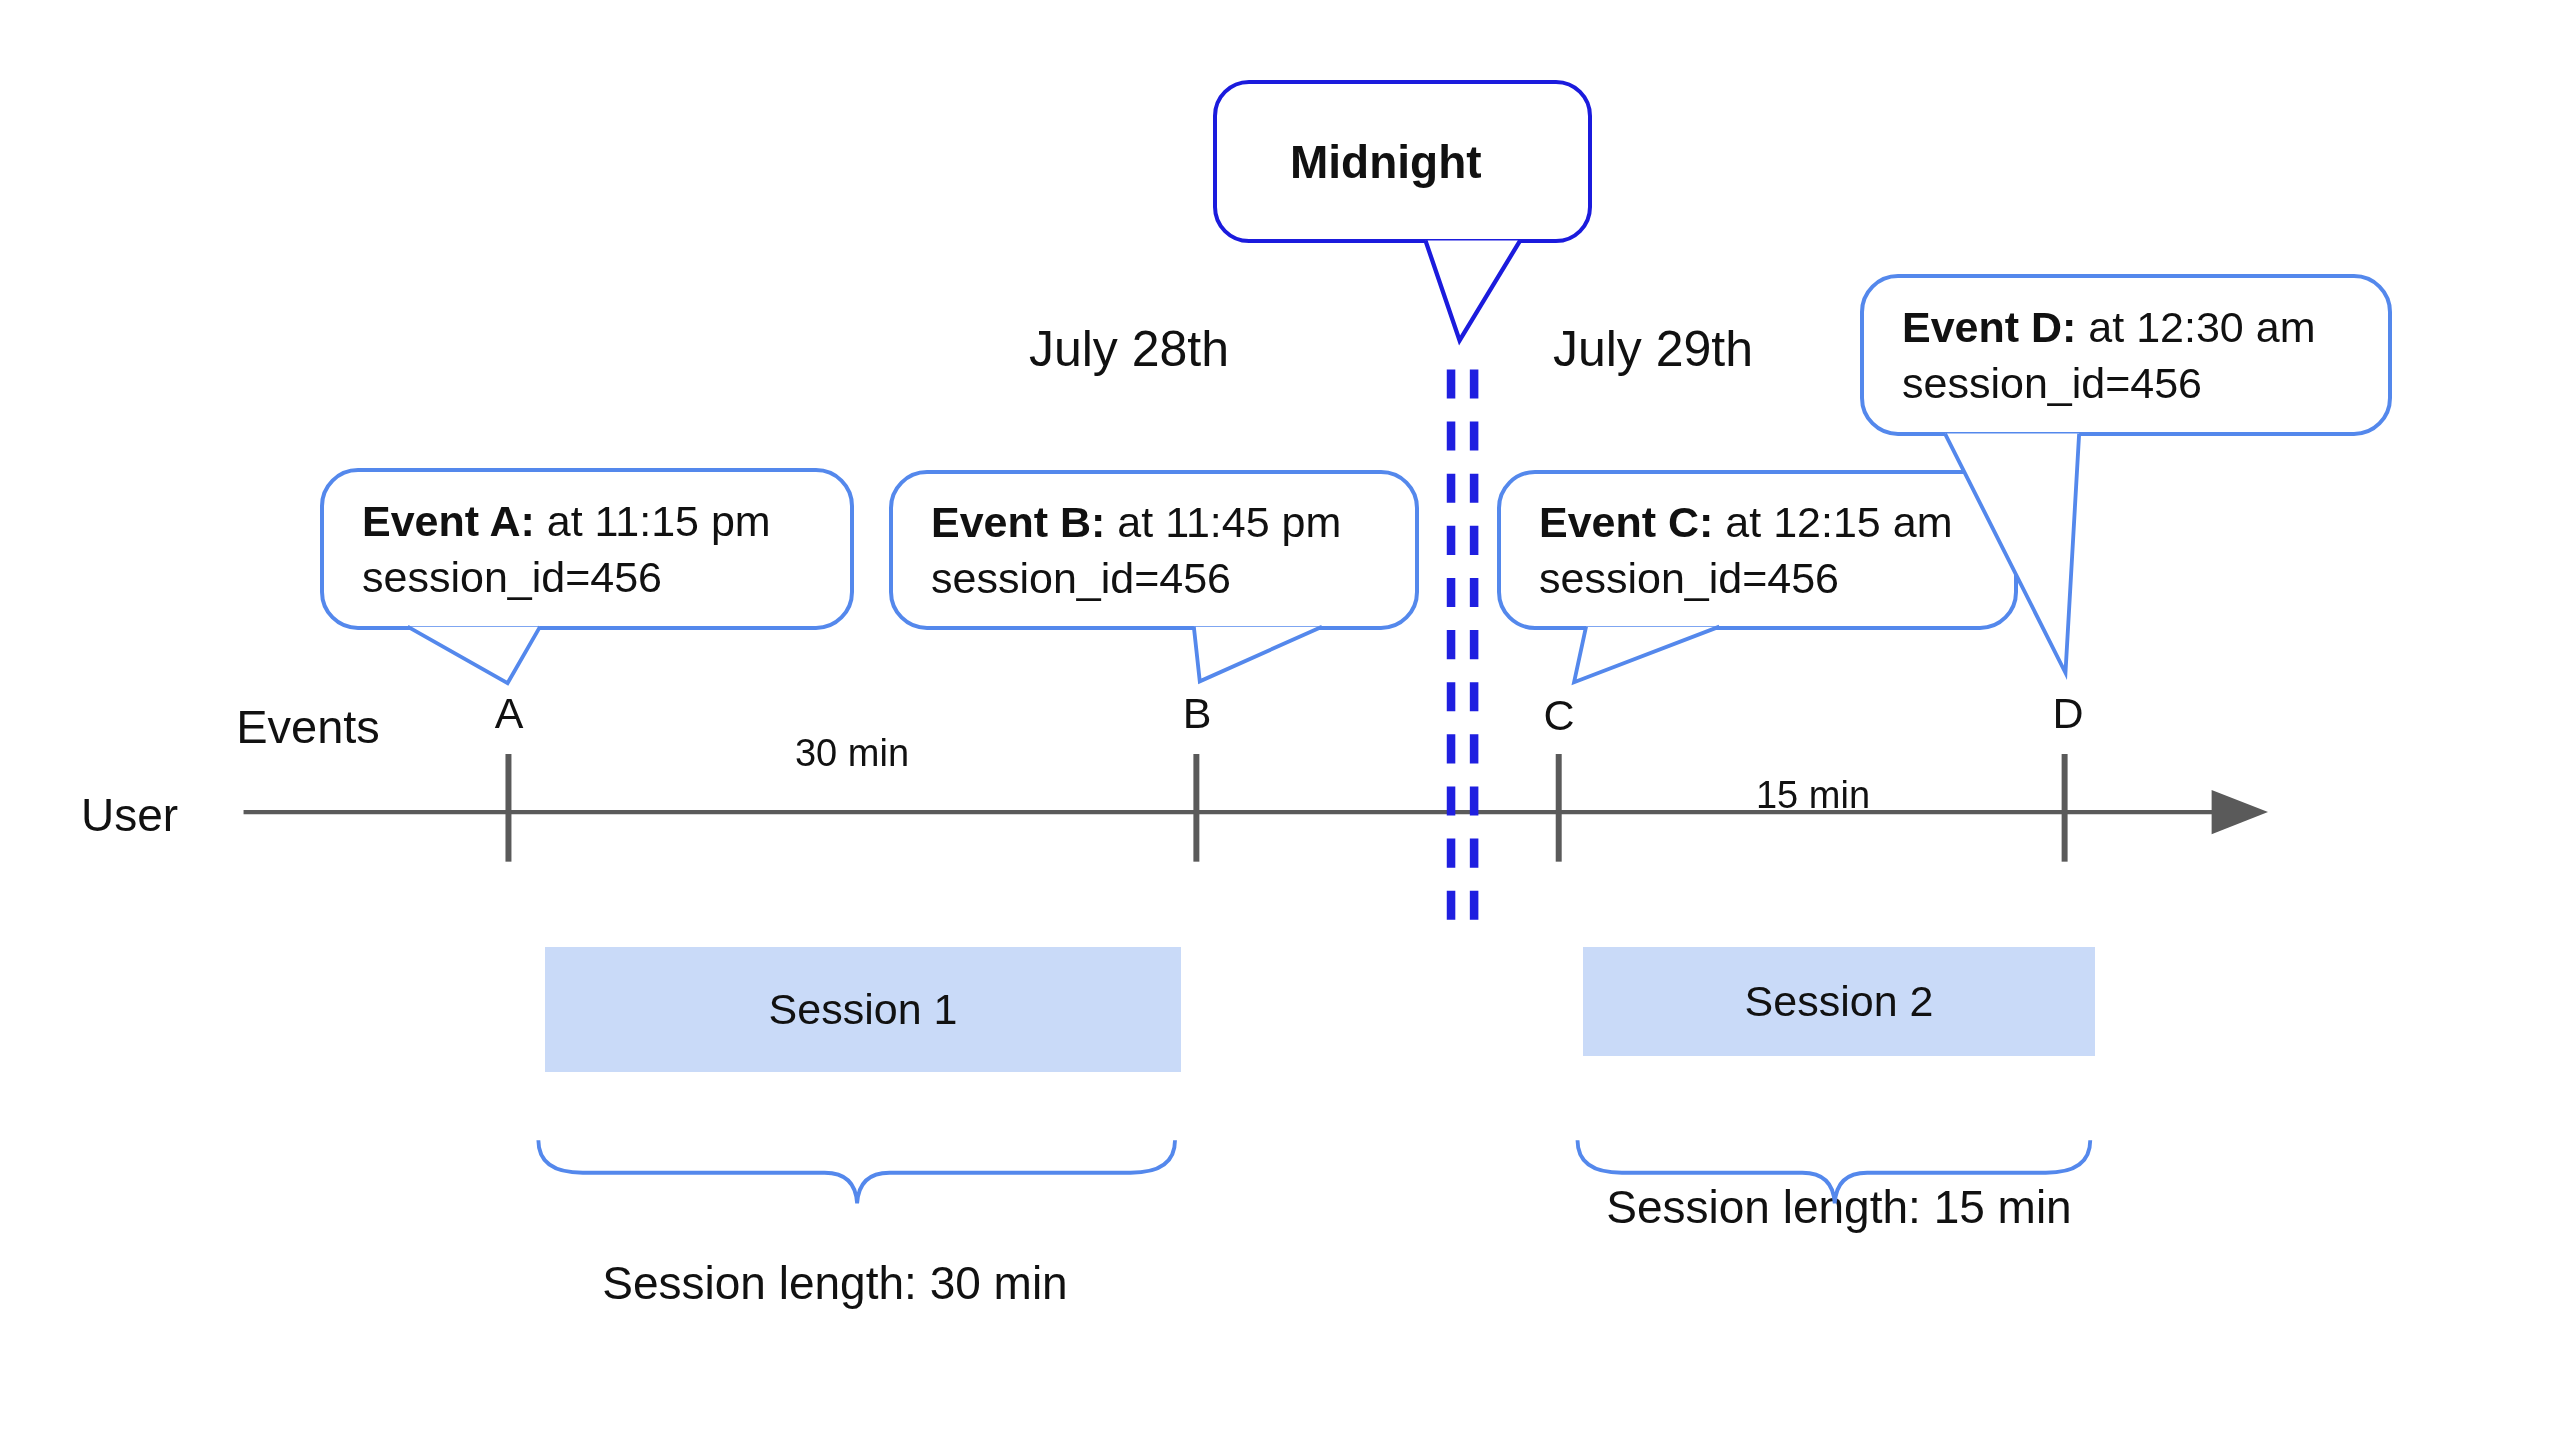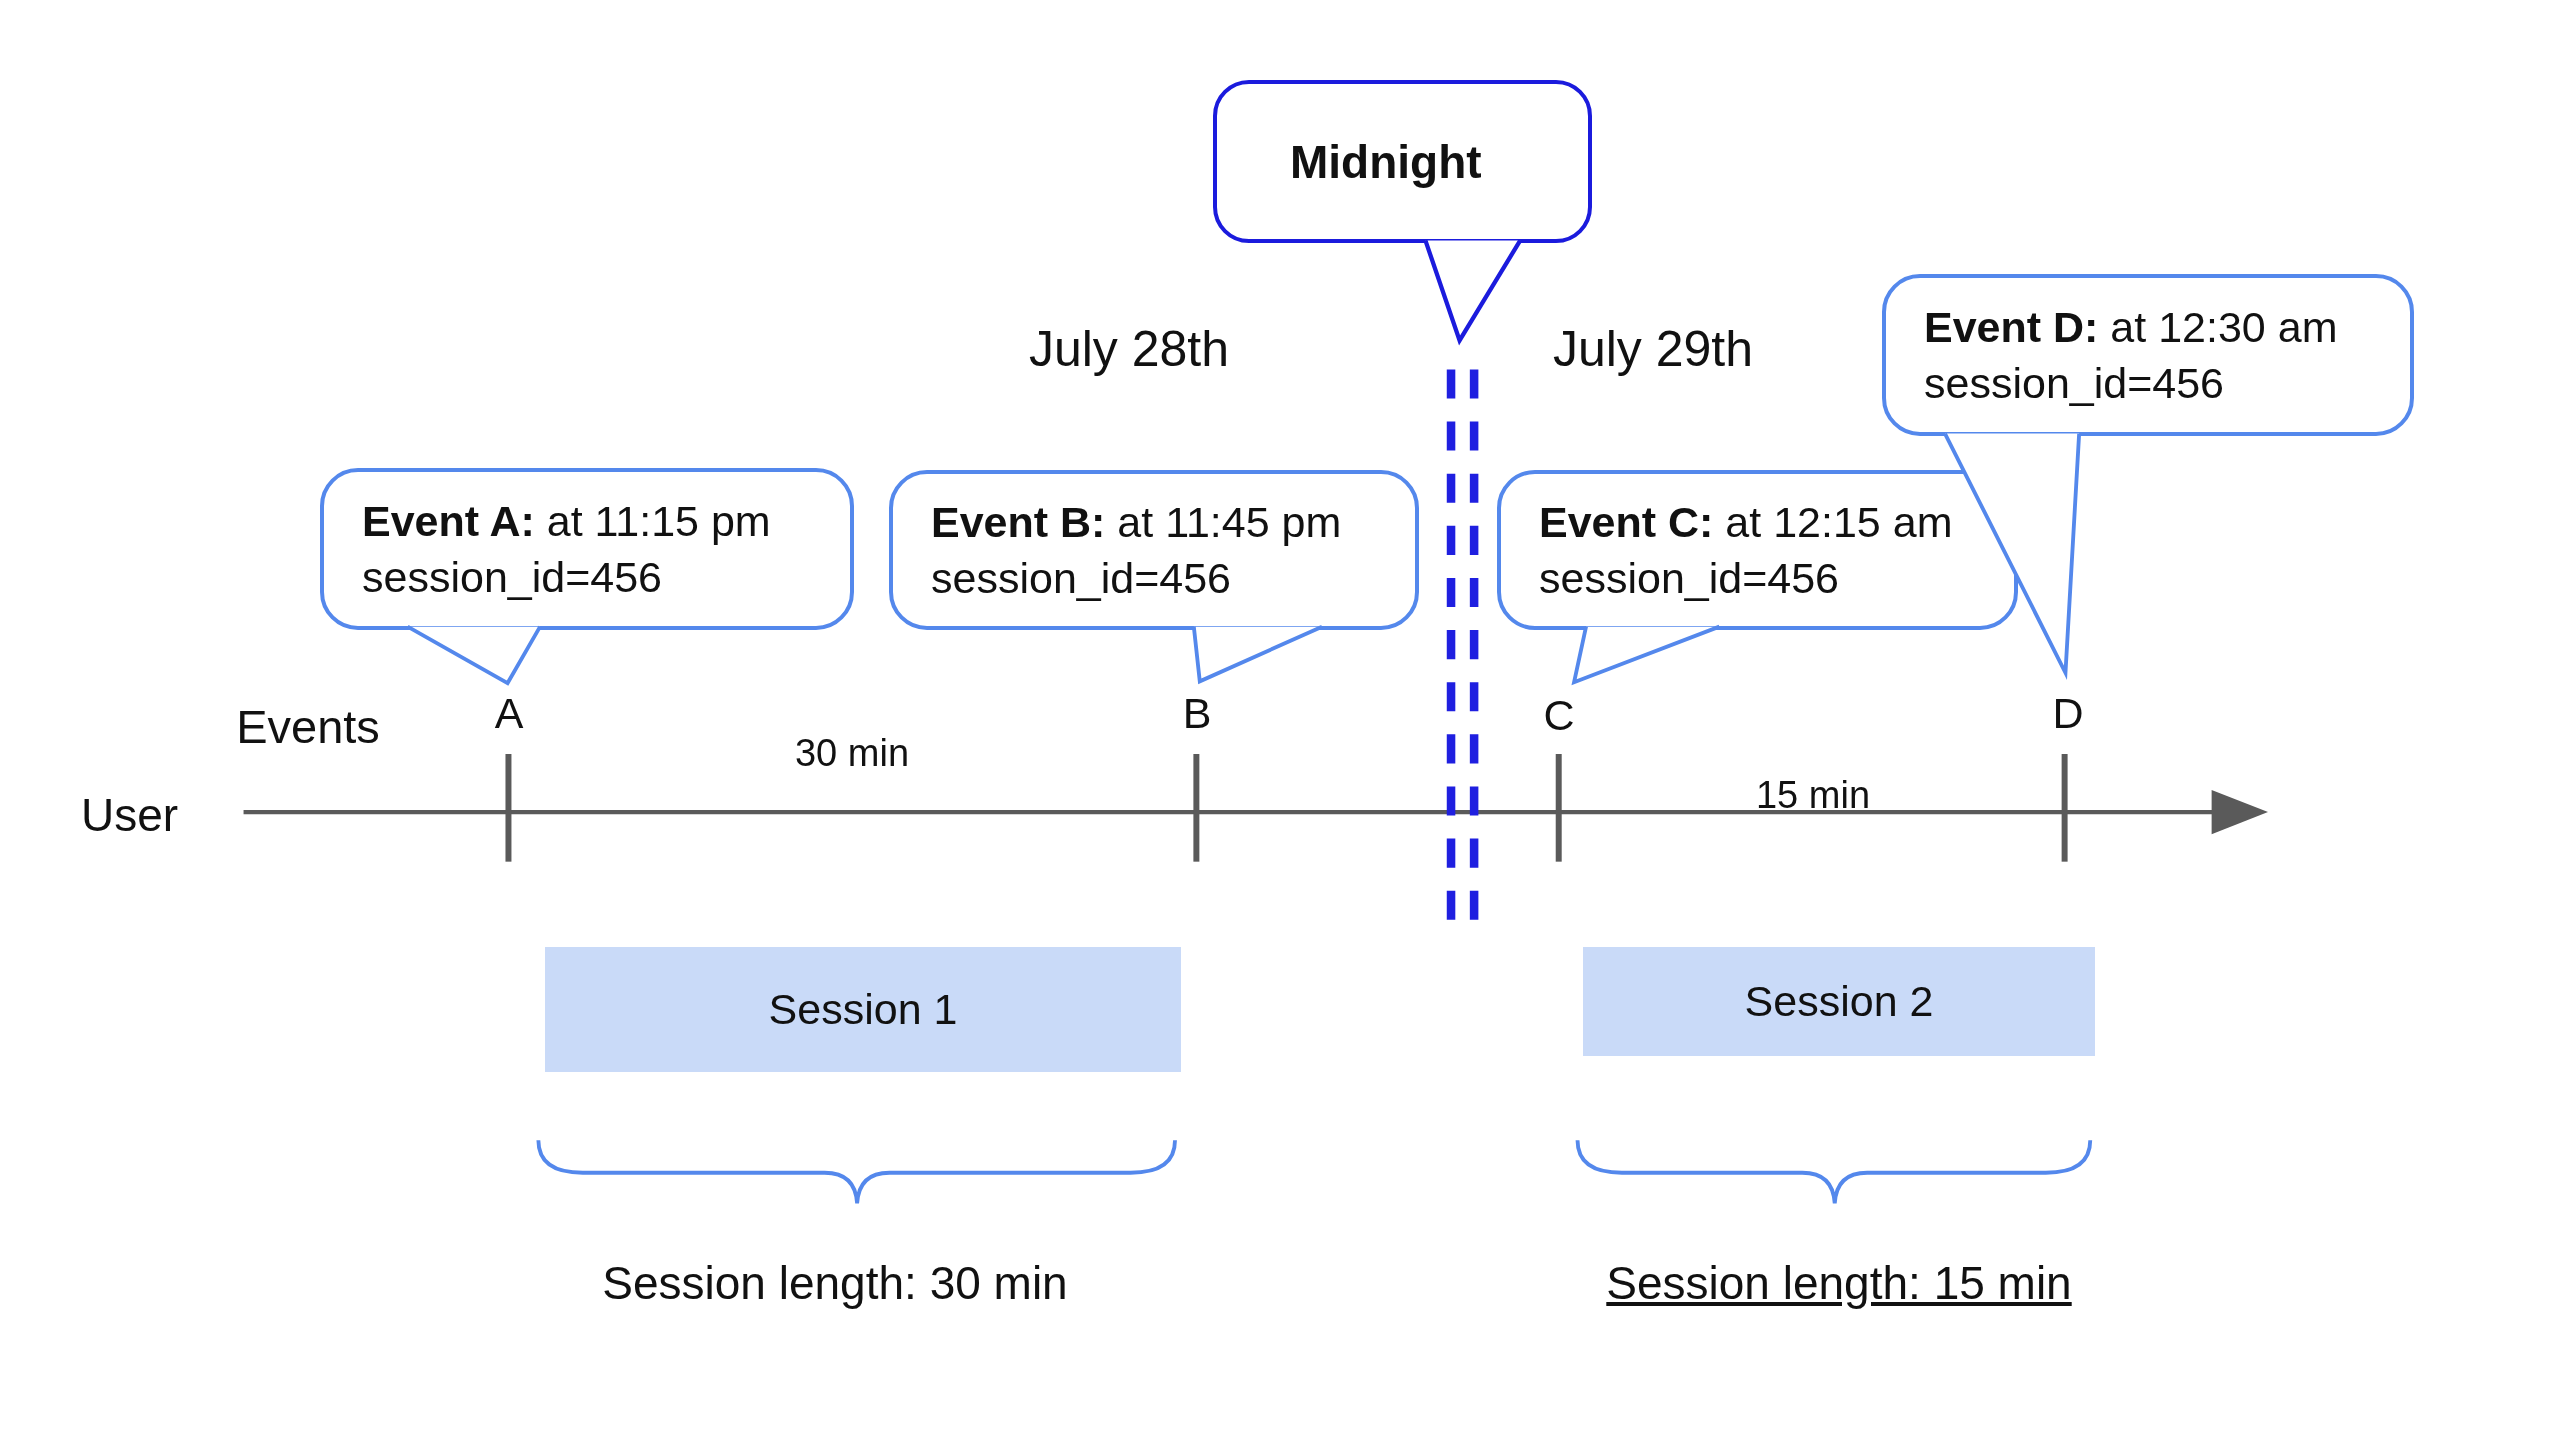"Event D: at 12:30 am" div.bubble { margin-left: 22px -> none }
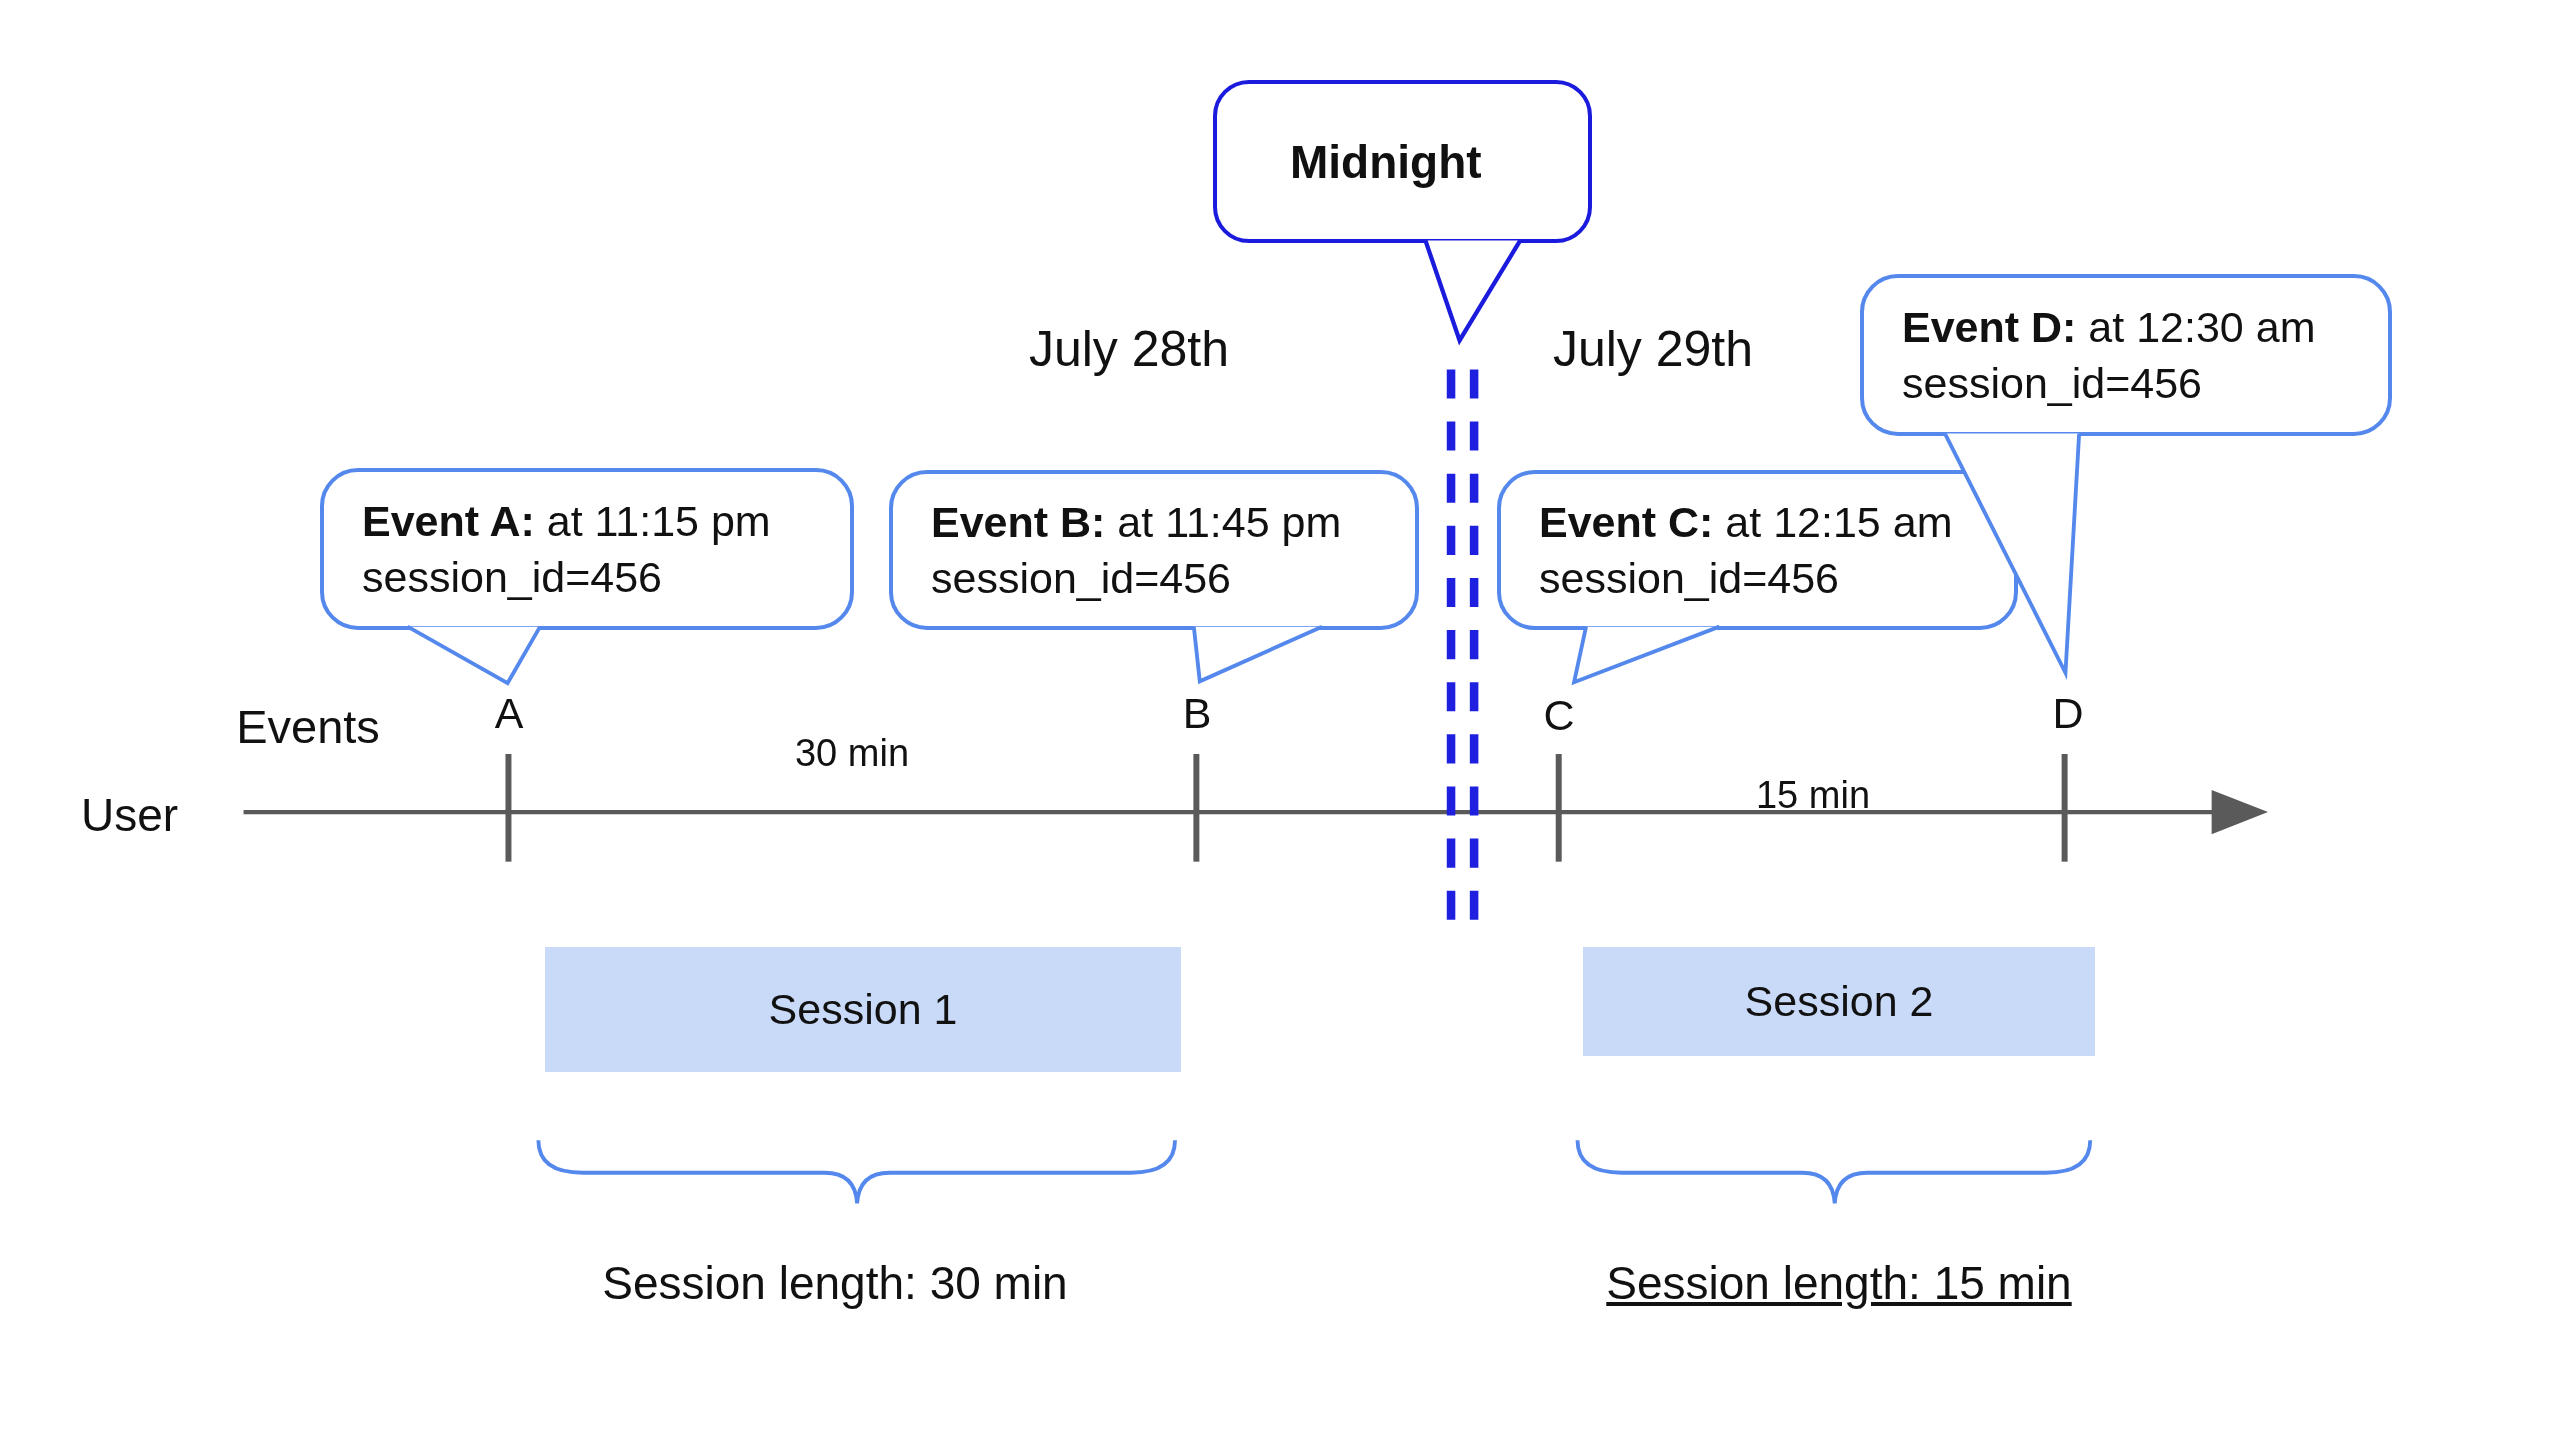"Session length: 15 min" div.lbl { text-decoration: underline -> none; top: 1256px -> 1180px }
